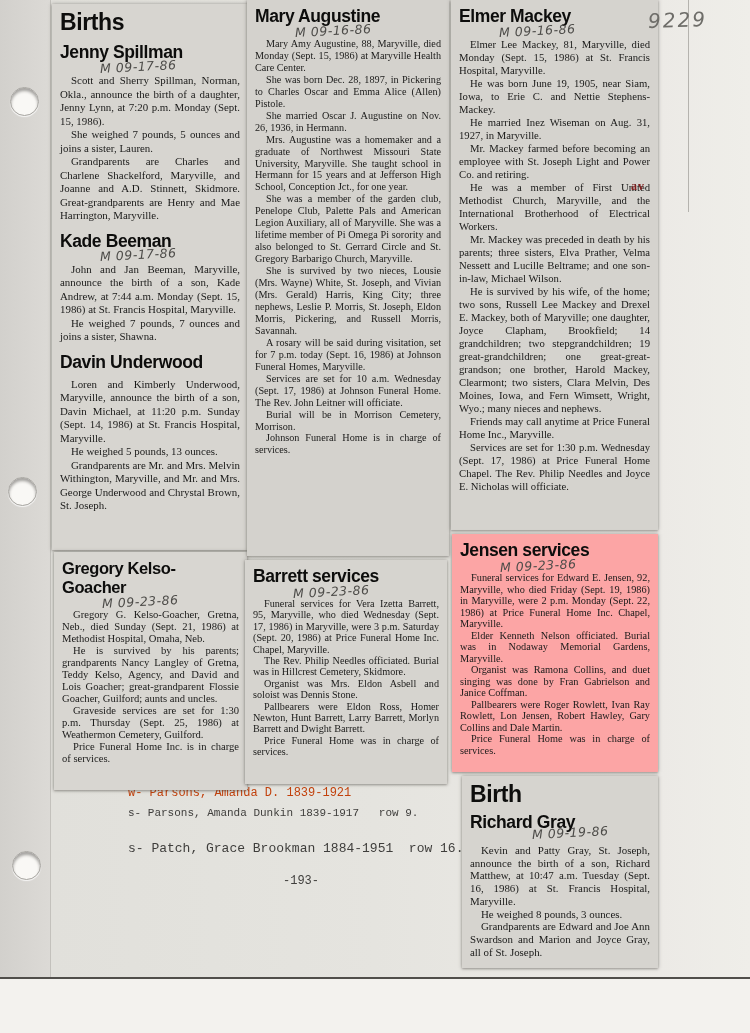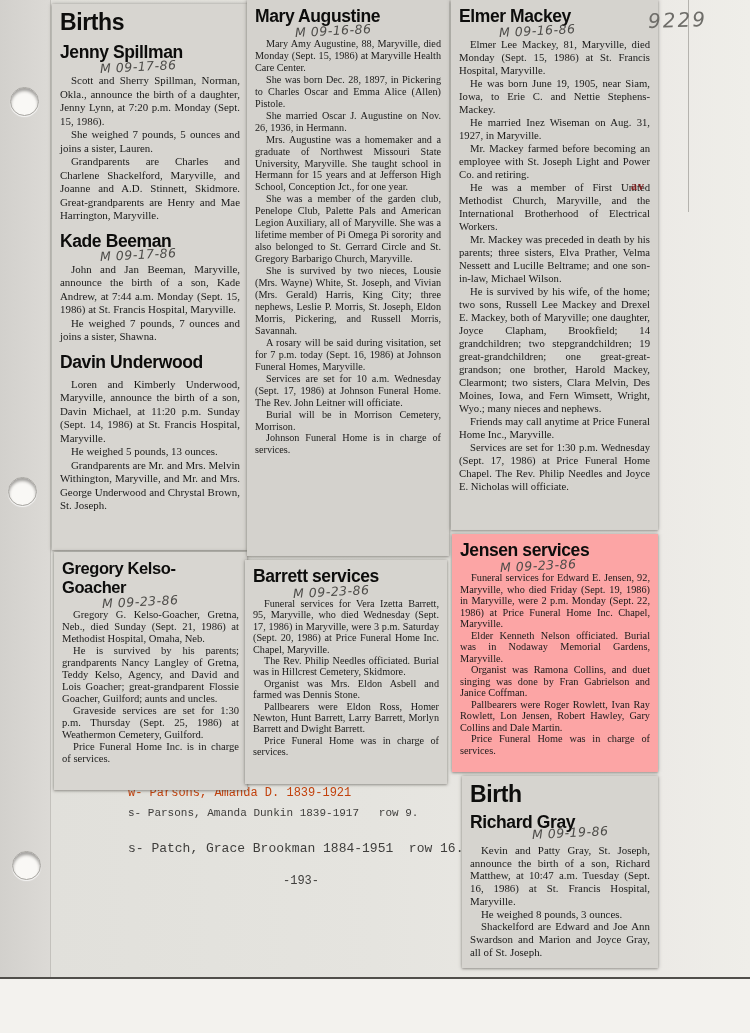"Organist was Mrs. Eldon Asbell" p { text: farmed -> soloist }
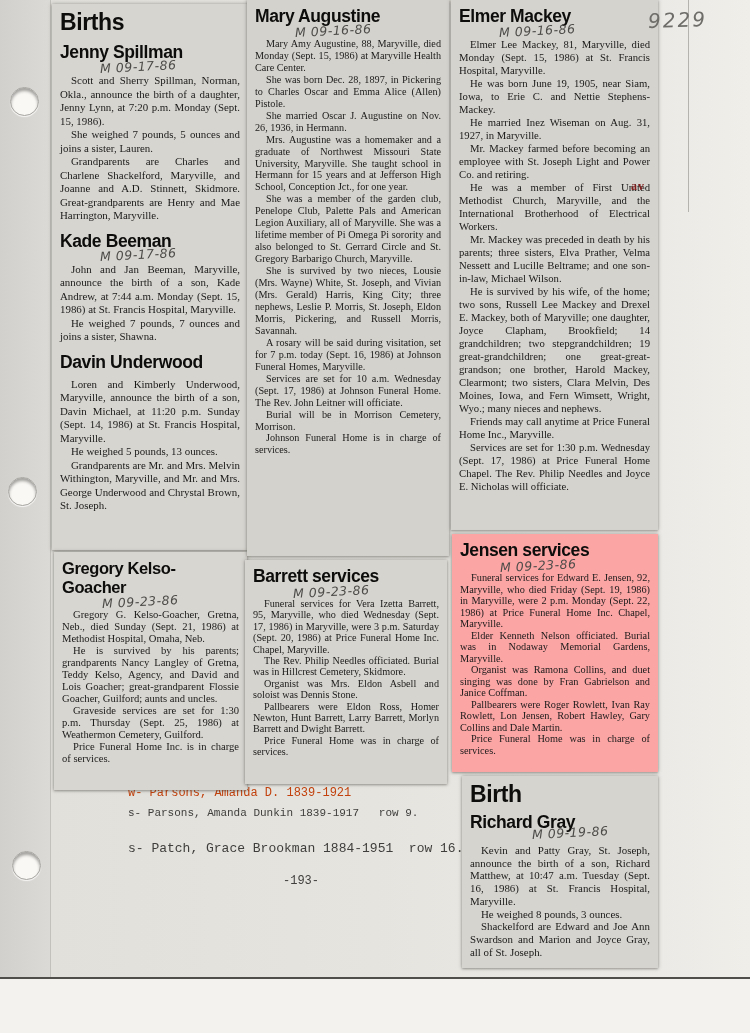"Shackelford are Edward and Joe" p { text: Shackelford -> Grandparents }
